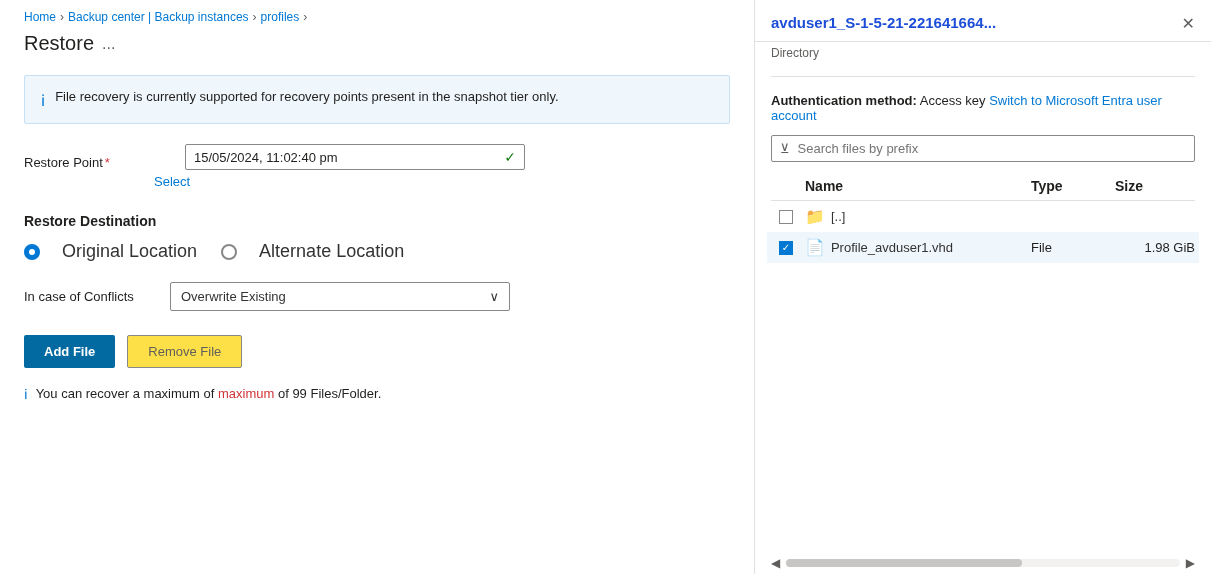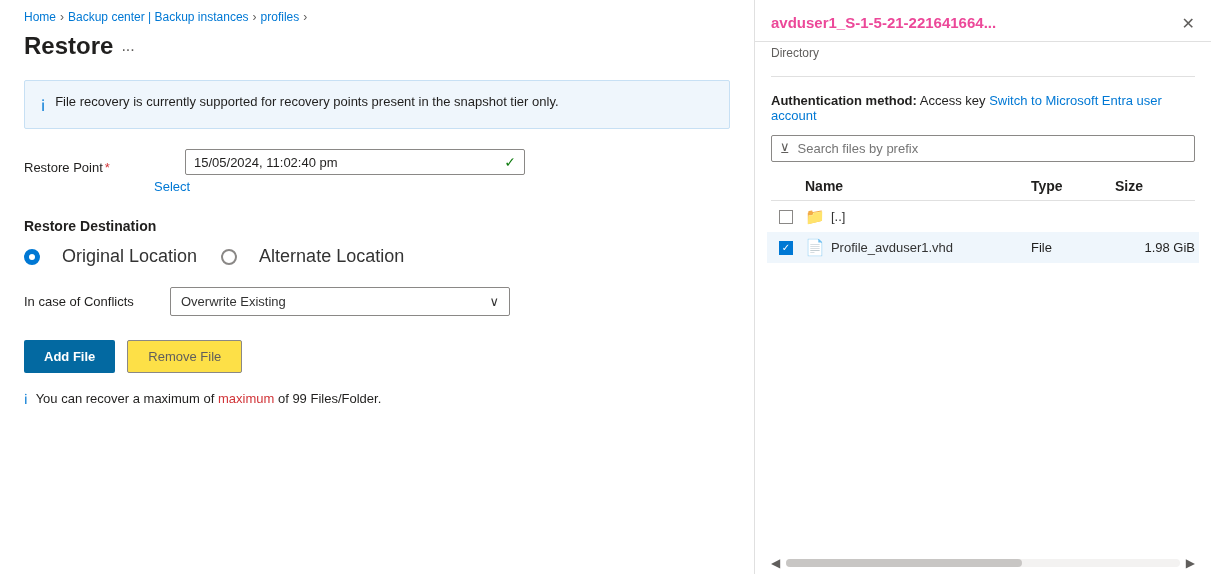"avduser1_S-1-5-21-221641664..." .rp-title { color: #ec4899 -> #1d4ed8 }
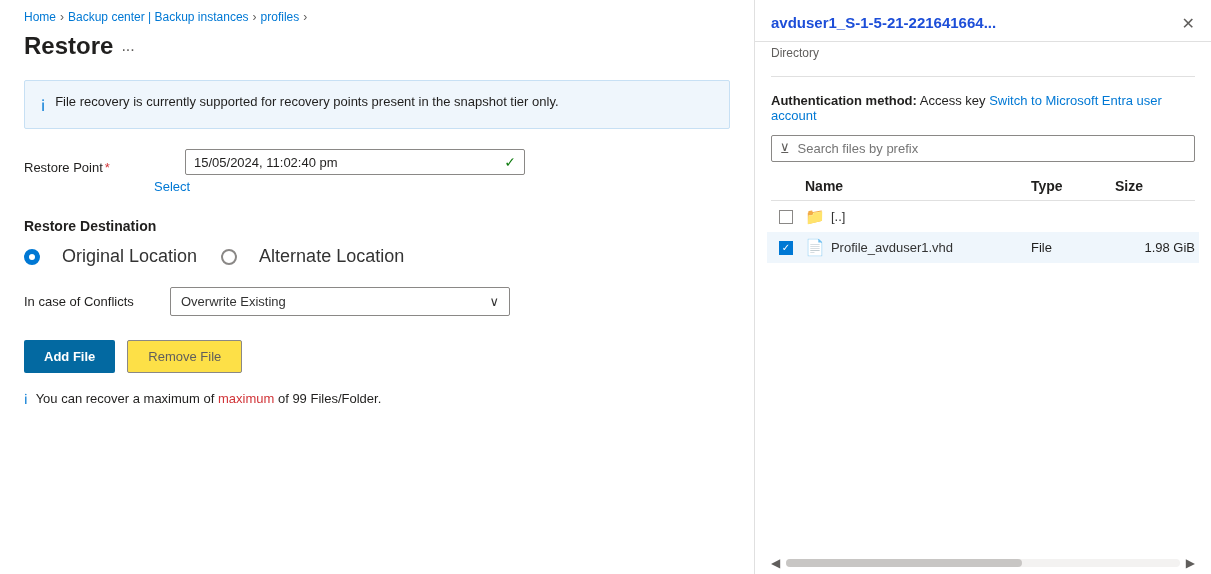"Restore" .page-title { font-size: 24px -> 20px; font-weight: 700 -> 400 }
